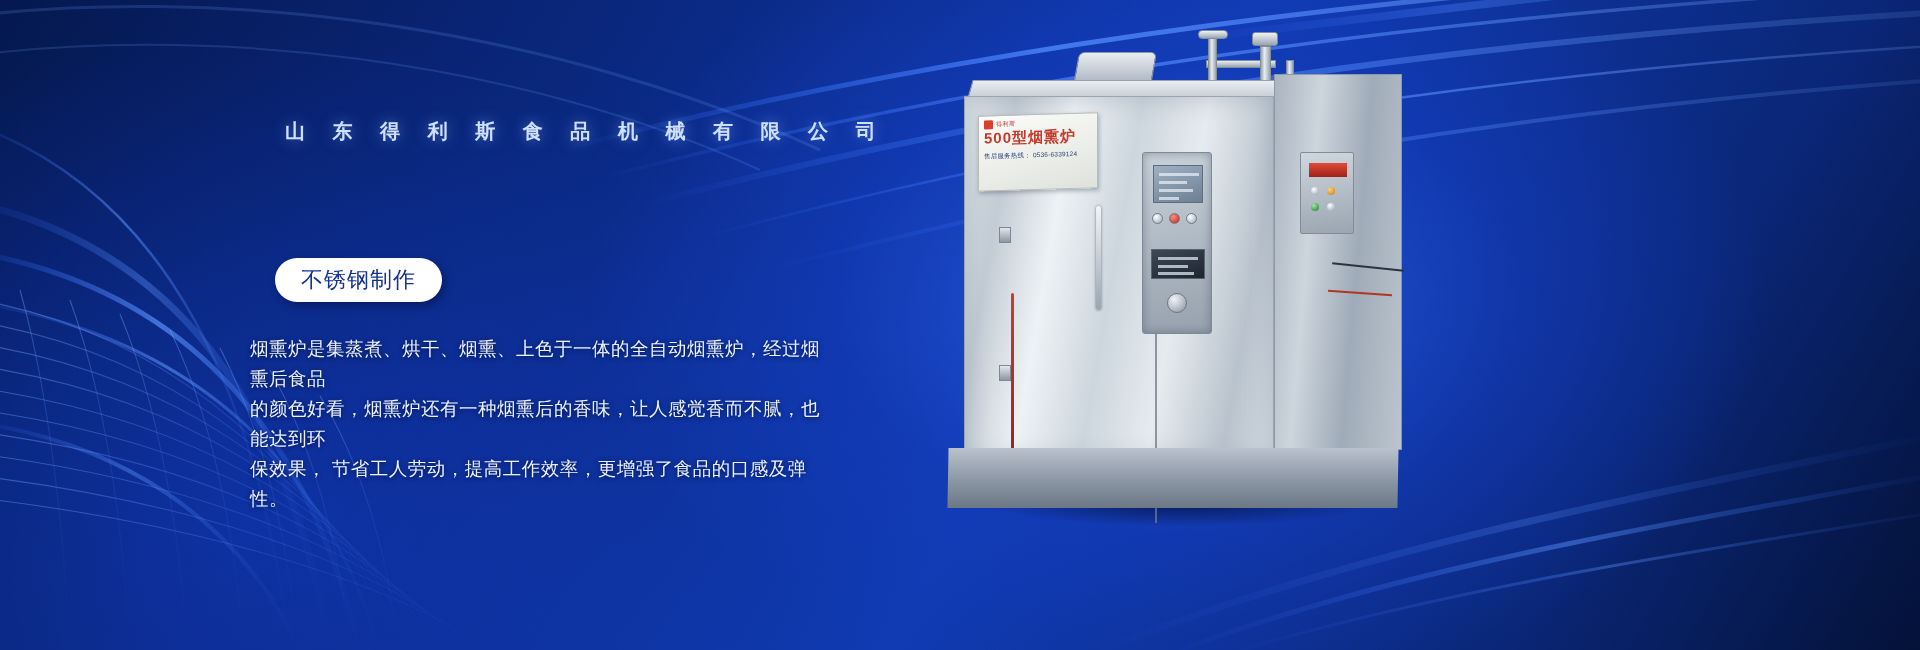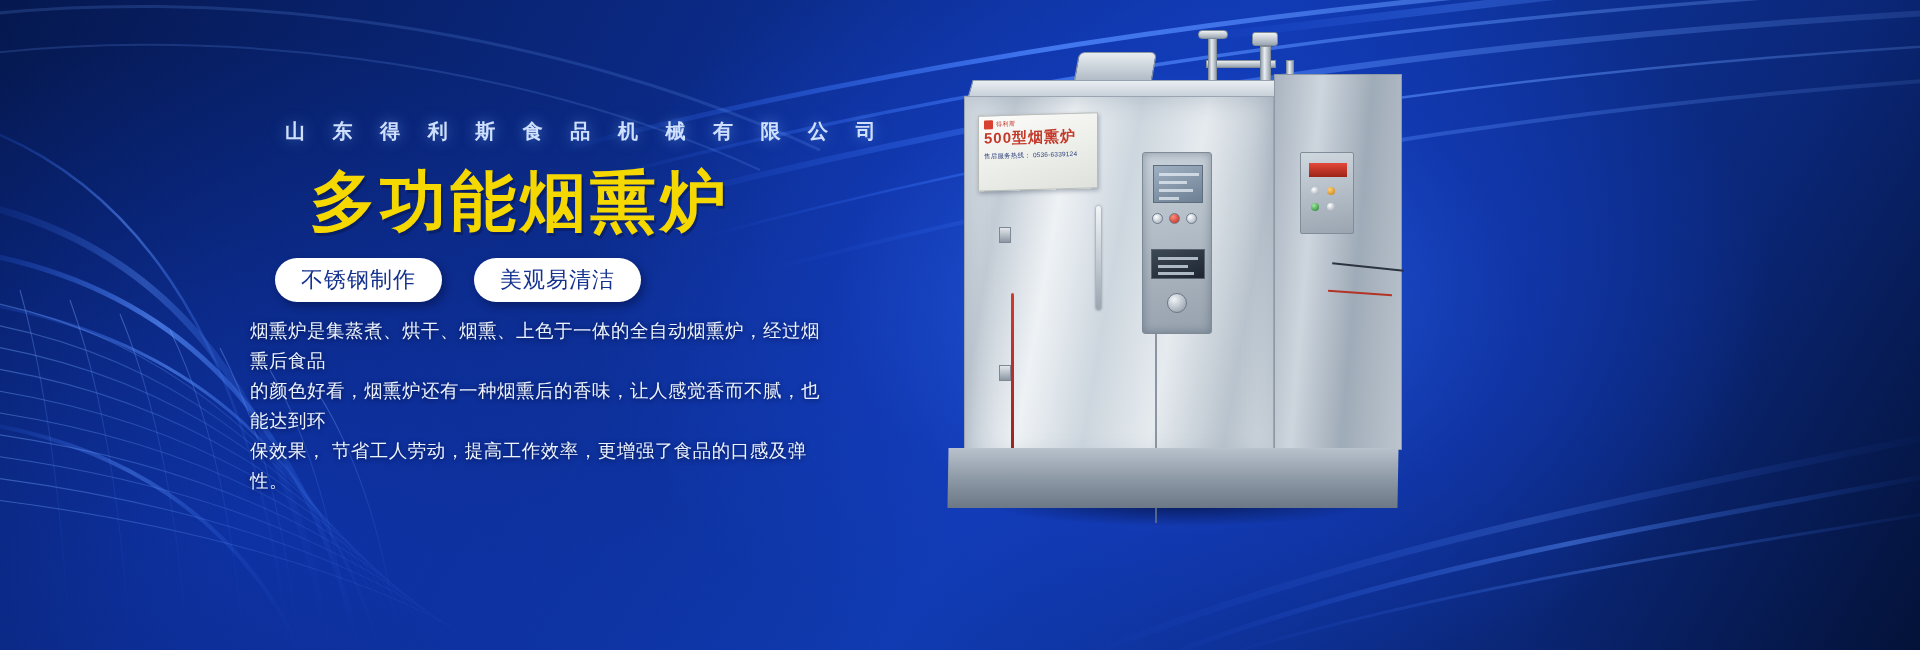"多功能烟熏炉" div.headline { html: <div>多功能烟熏炉</div> -> none }
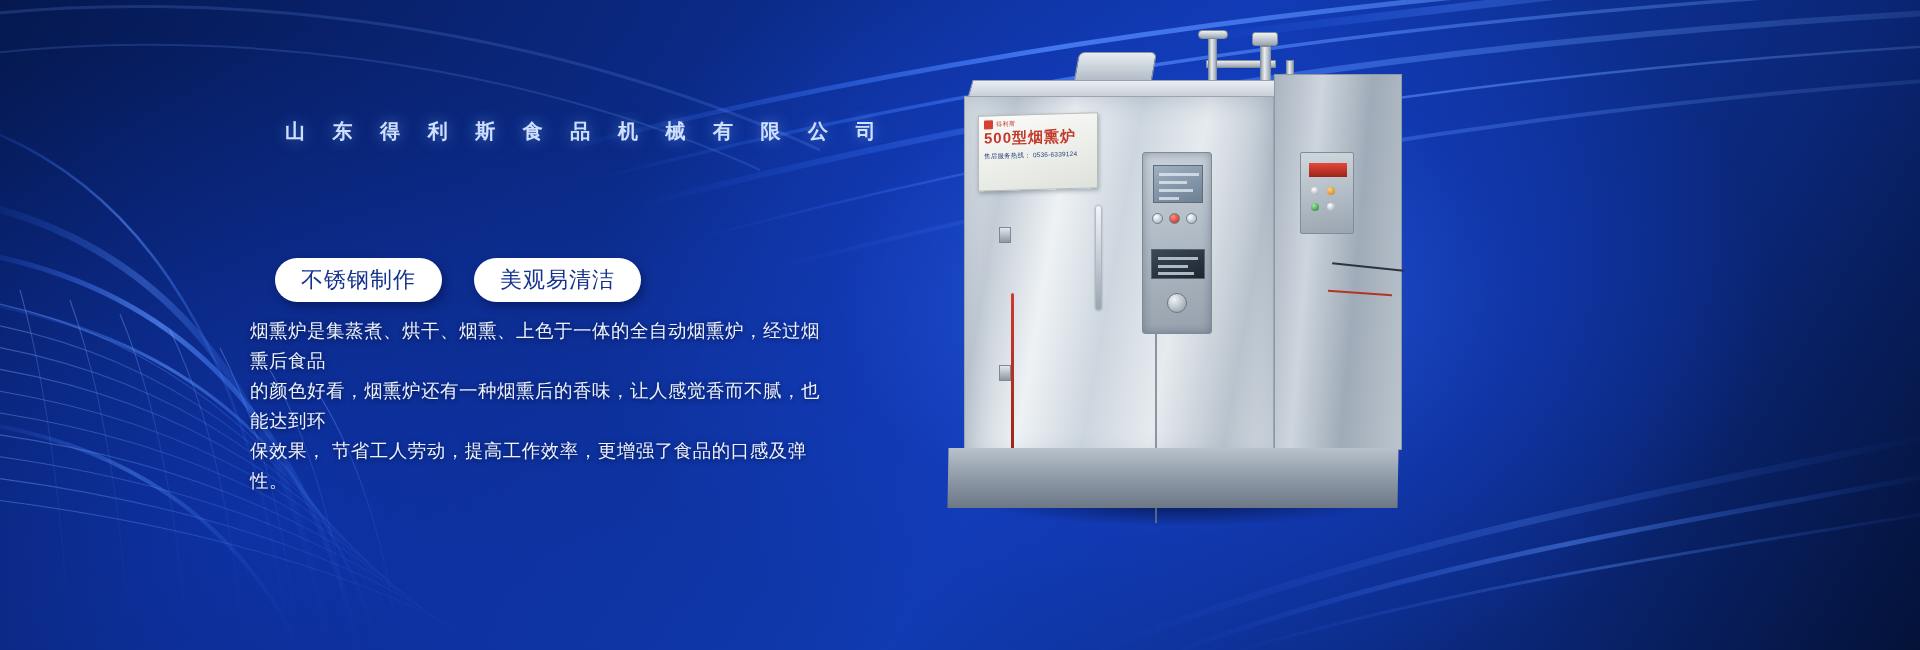"美观易清洁" div.pill { html: <div> <span>美观易清洁</span> </div> -> none }
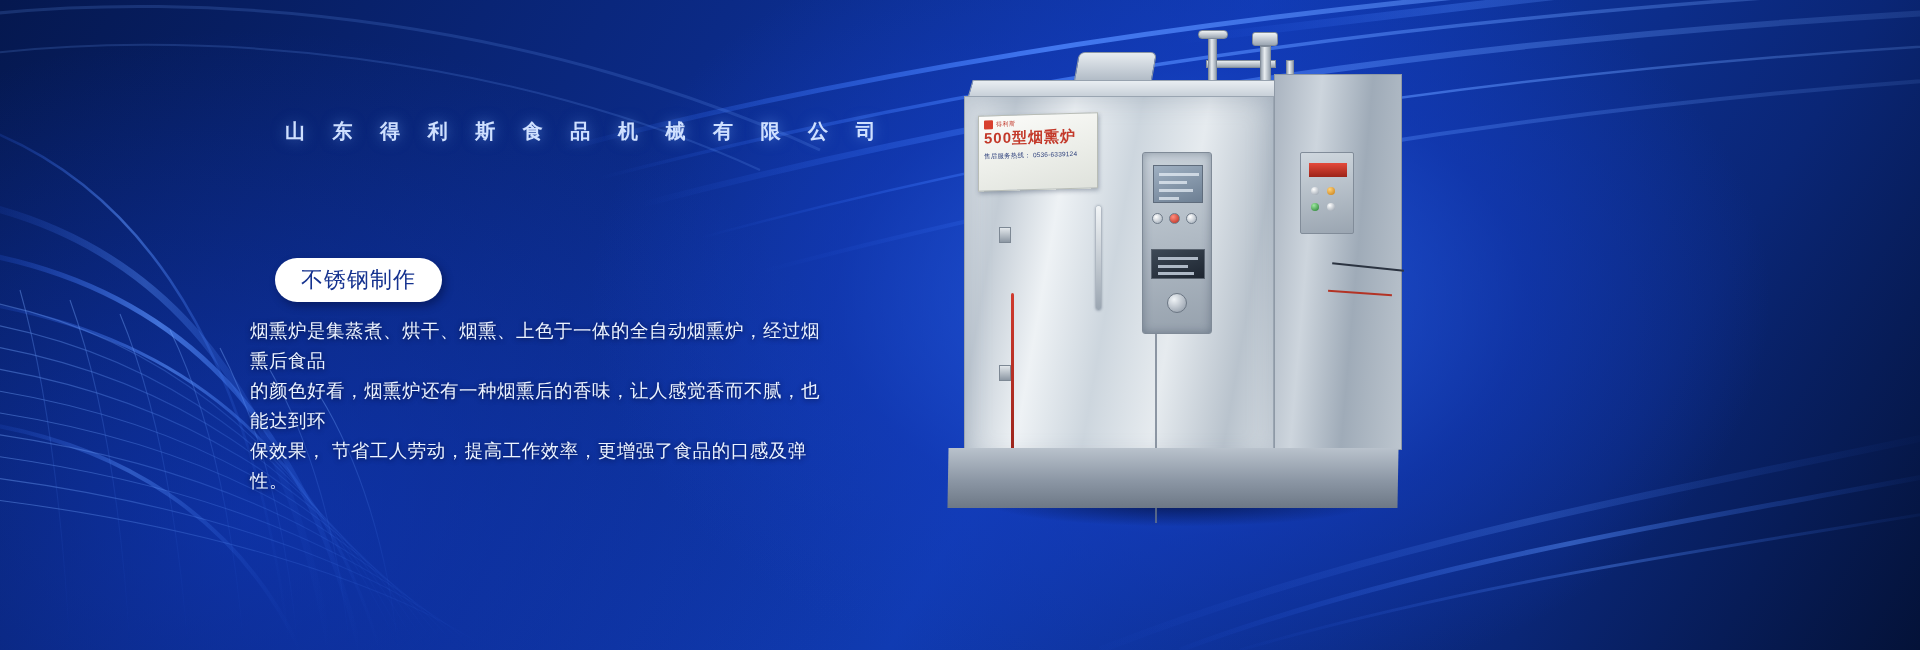"烟熏炉是集蒸煮、烘干、烟熏、上色于一体的全自动烟熏炉，经过烟熏后食品" .desc { top: 316px -> 334px }
